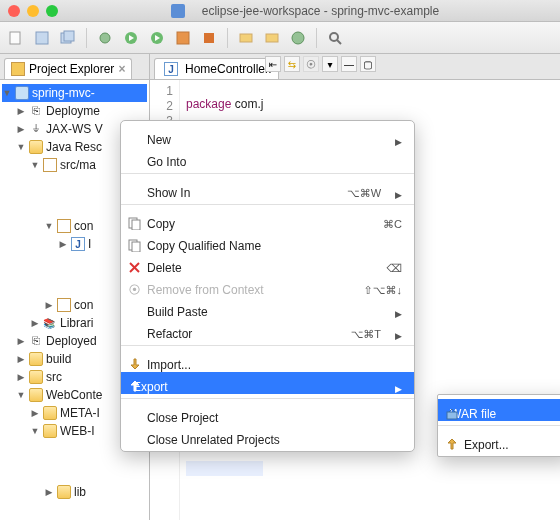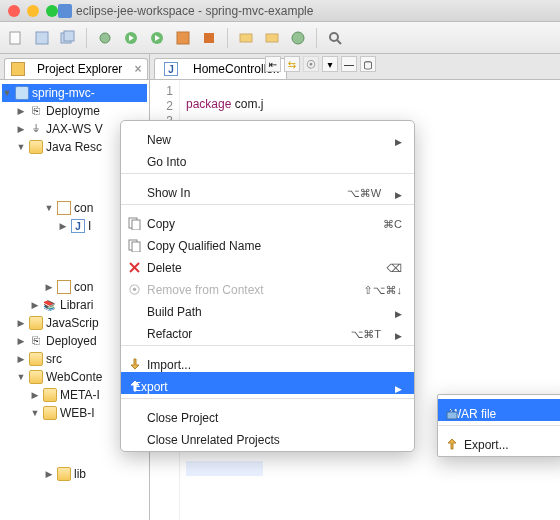"eclipse-jee-workspace -" .title { gap: 4px -> 17px; justify-content: flex-start -> center }
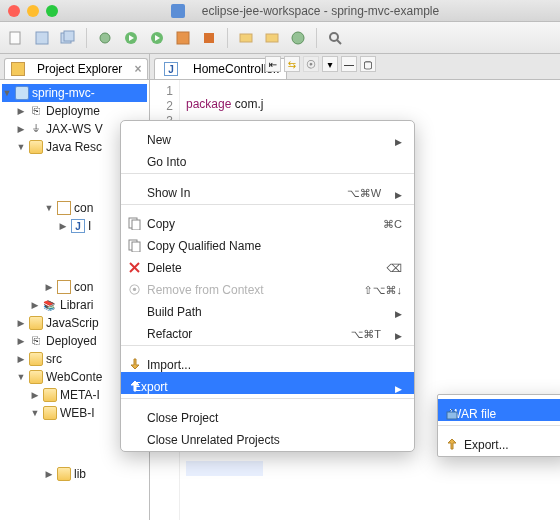"Project Explorer" .tab { gap: 12px -> 4px }
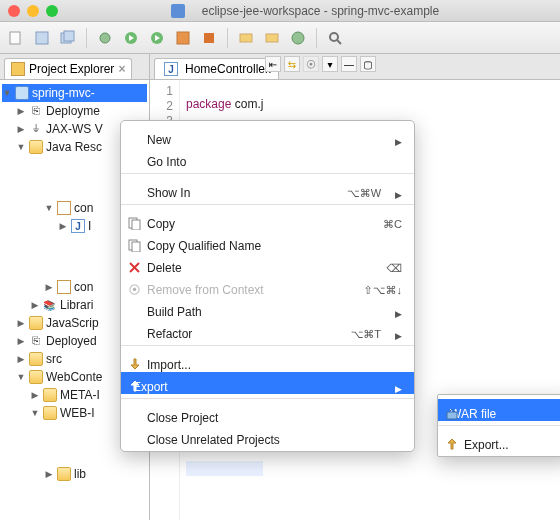"src/ma" div.node { html: none -> <div> <span></span> <span></span> <span>src/ma</span> </div> }
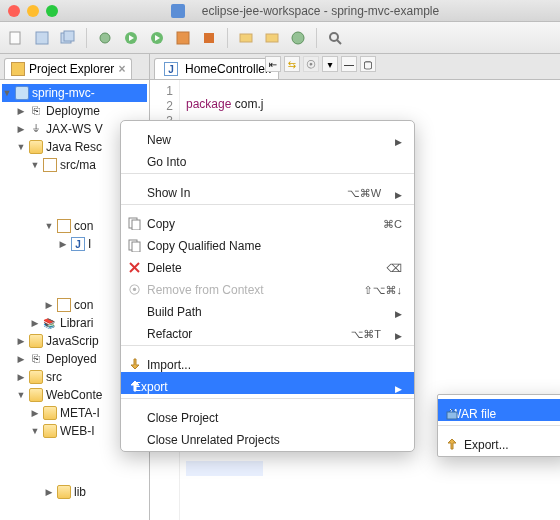"Build Path" span { text: Path -> Paste }
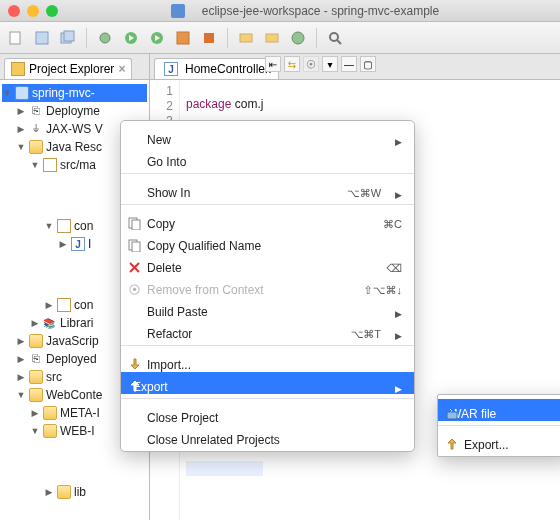"JavaScrip" div.node { html: <div> <span></span> <span></span> <span>JavaScrip</span> </div> -> none }
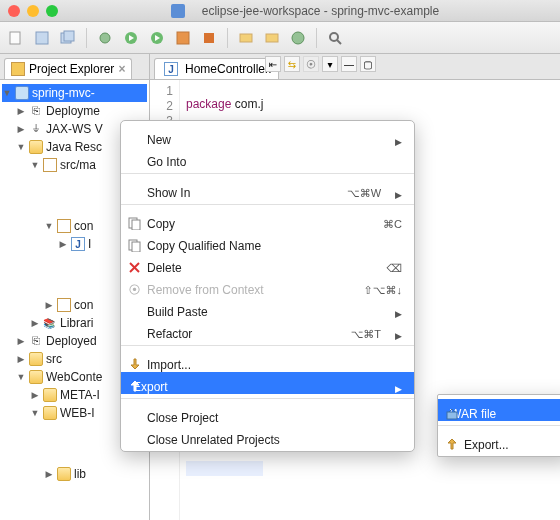"build" div.node { html: none -> <div> <span></span> <span></span> <span>build</span> </div> }
